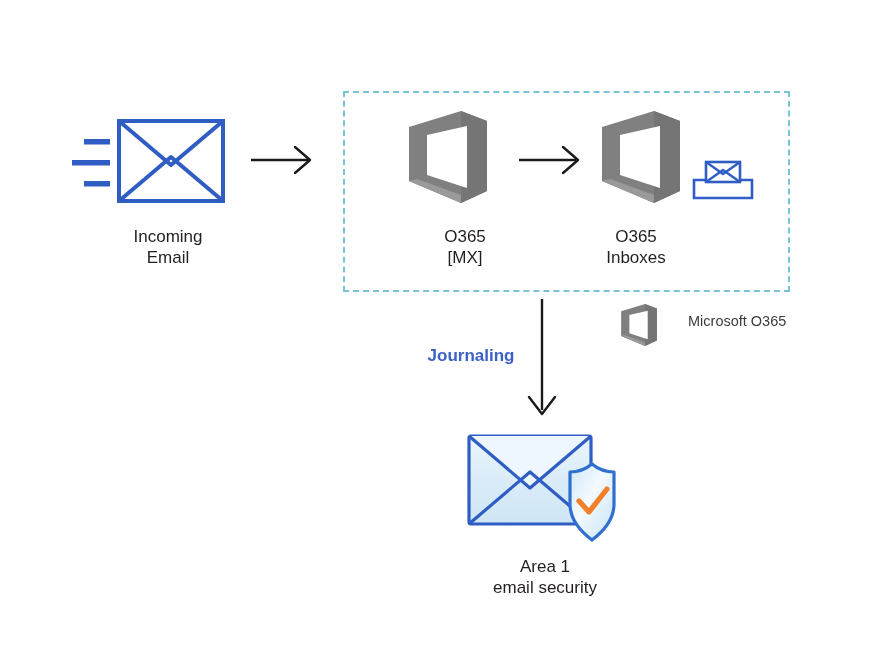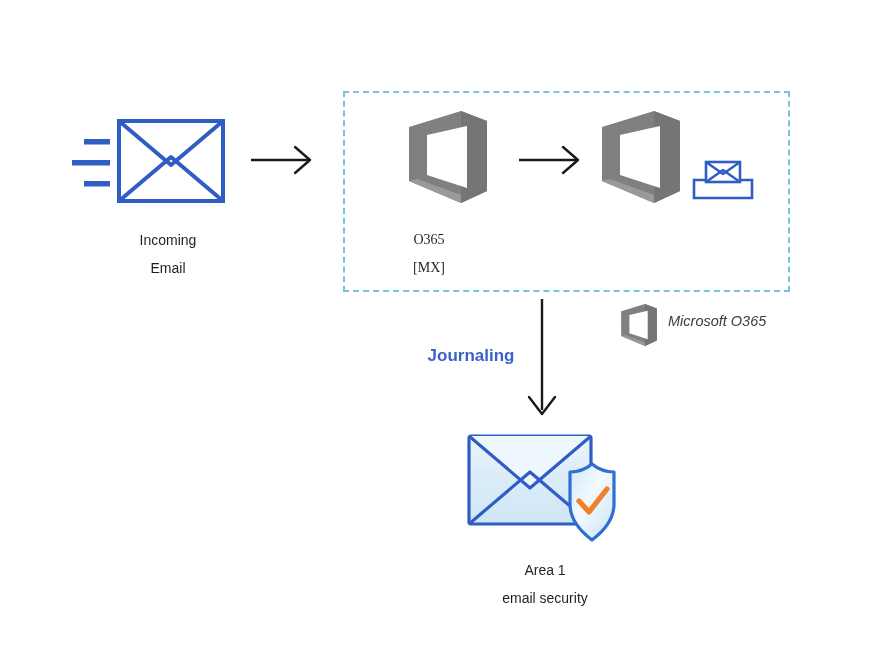"Incoming Email" .caption { font-size: 14px -> 17px; line-height: 28px -> 21px }
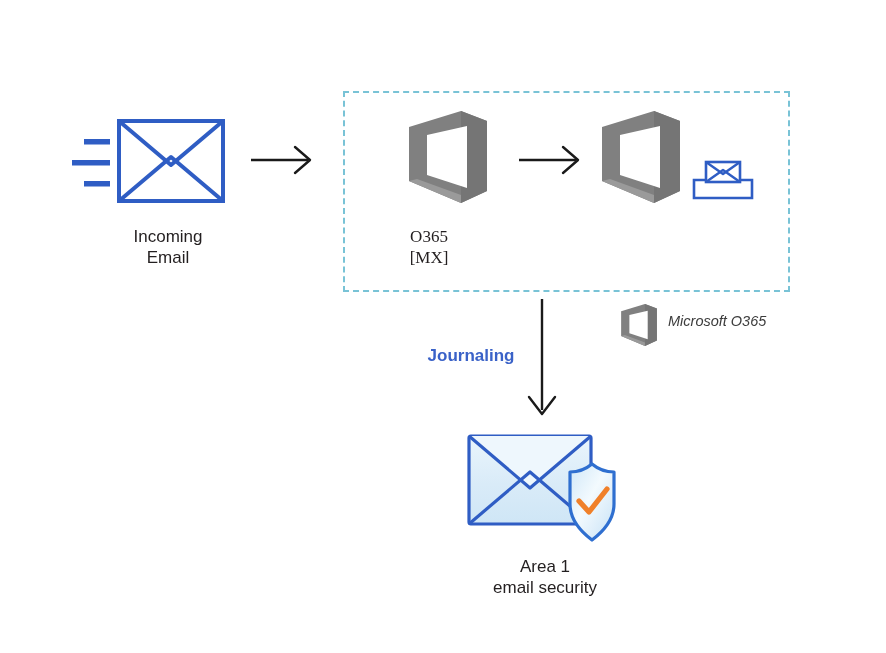"O365 [MX]" #o365-mx-caption { font-family: Liberation Serif, serif -> none; left: 368px -> 404px }
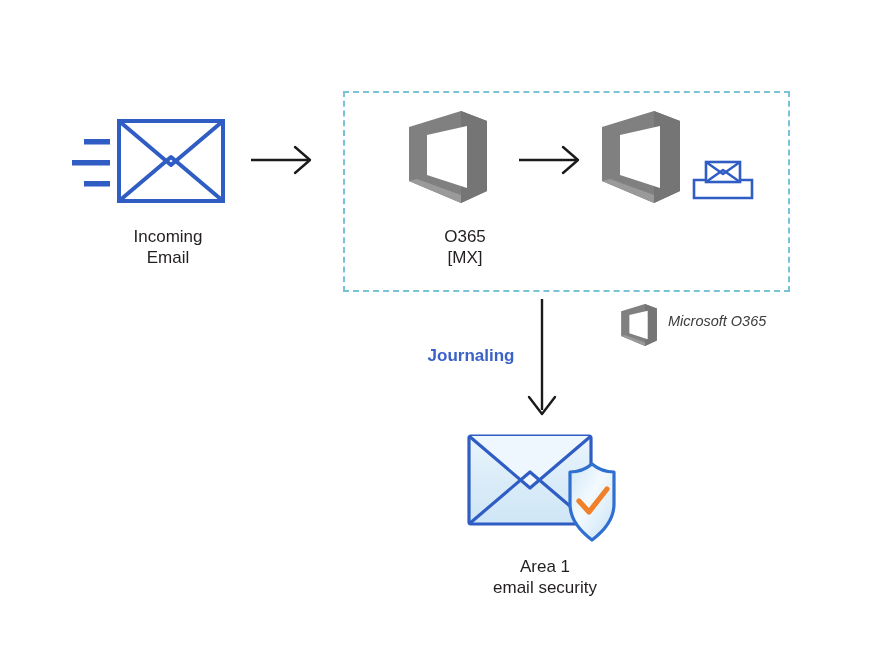"O365 Inboxes" div.abs { html: none -> <div><span>O365</span> <span>Inboxes</span></div> }
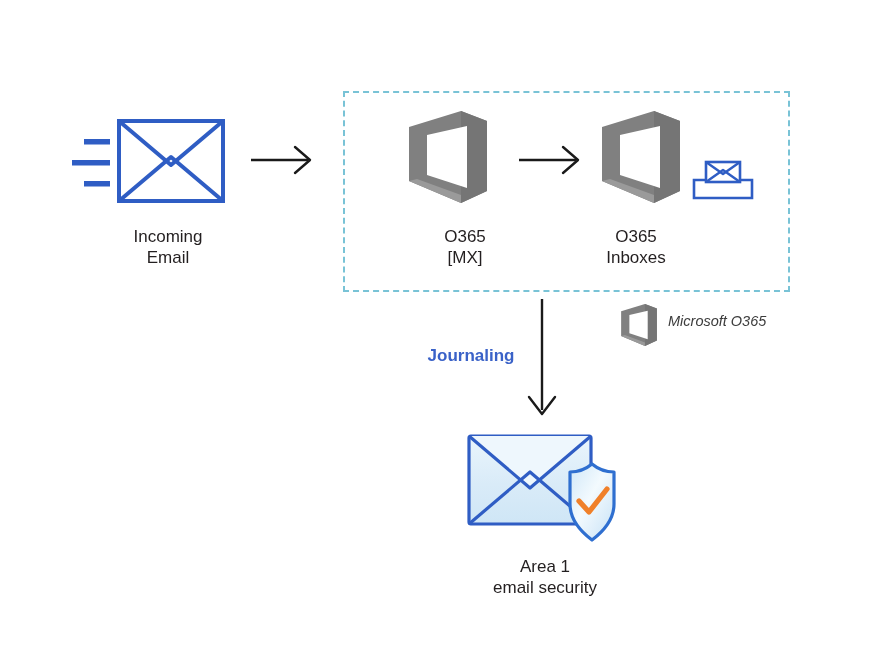"Microsoft O365" #legend-label { font-style: italic -> none; left: 668px -> 688px }
